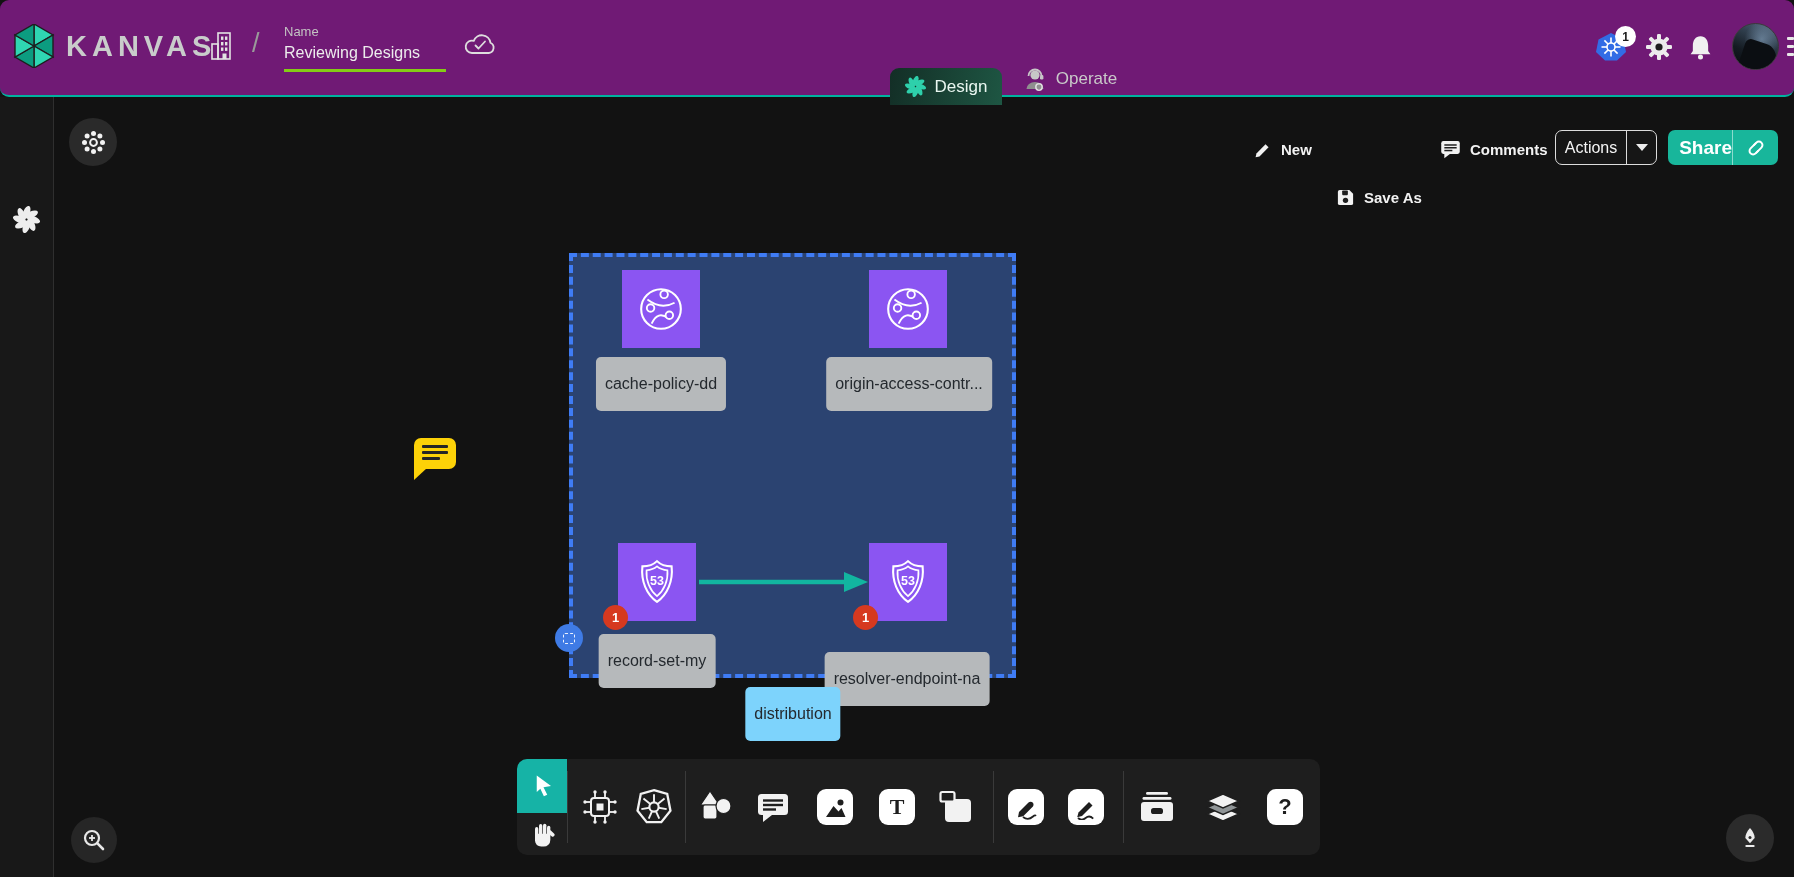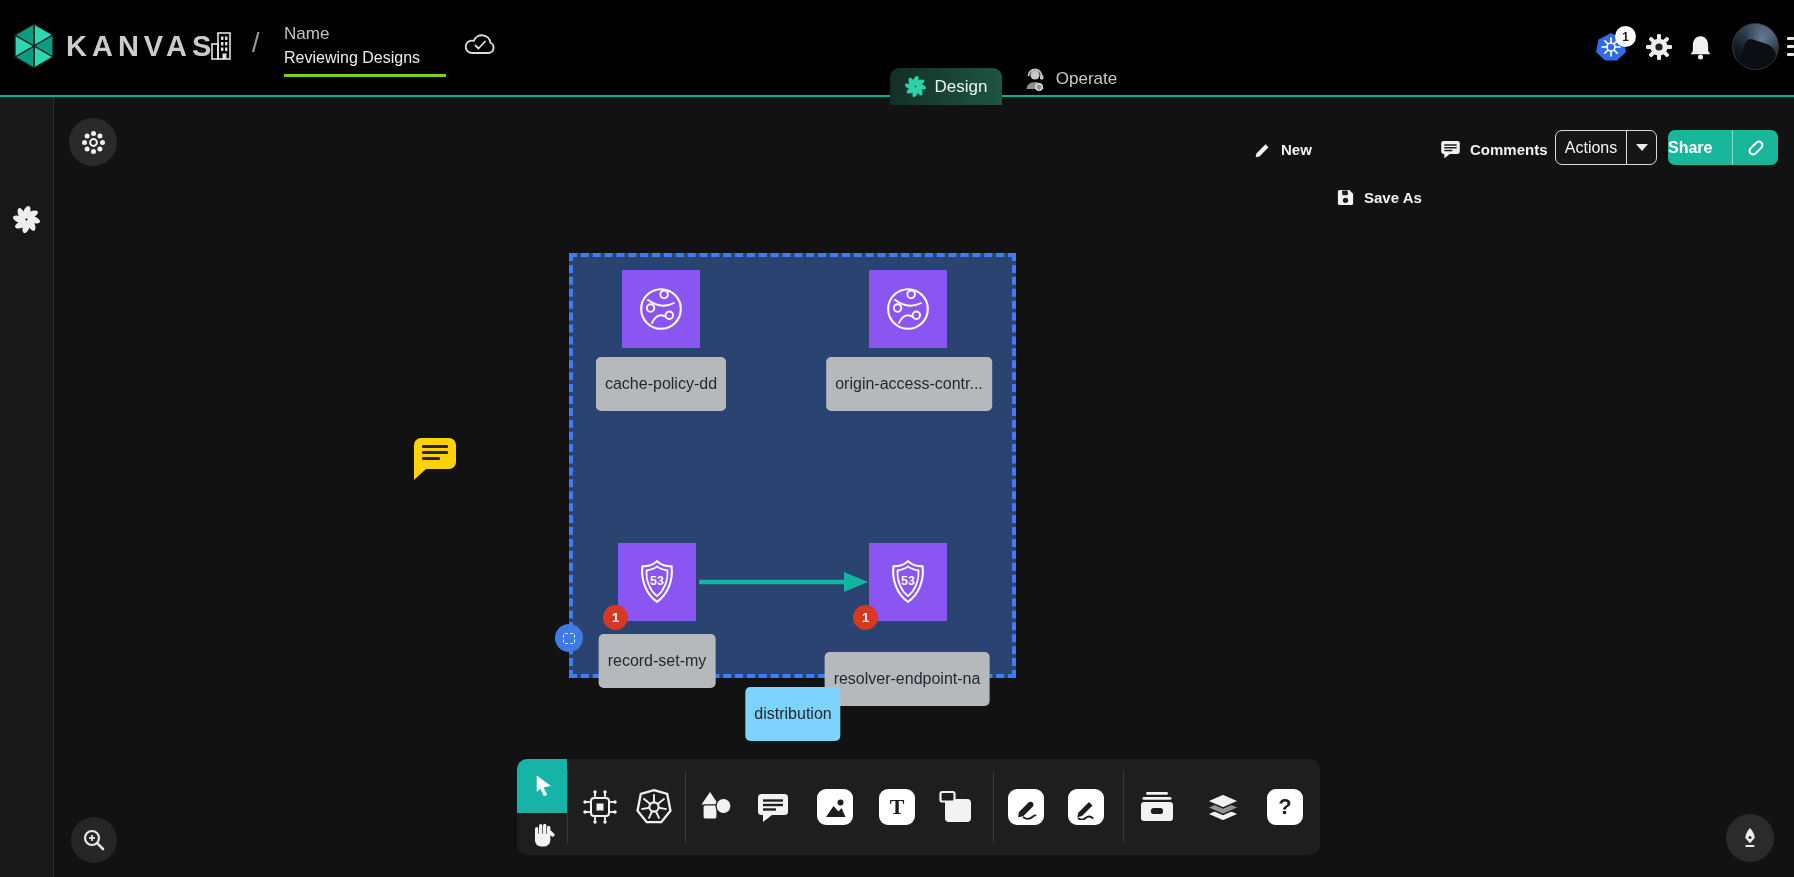"KANVAS" .header { background: #000000 -> #701a75; border-radius: none -> 9px }
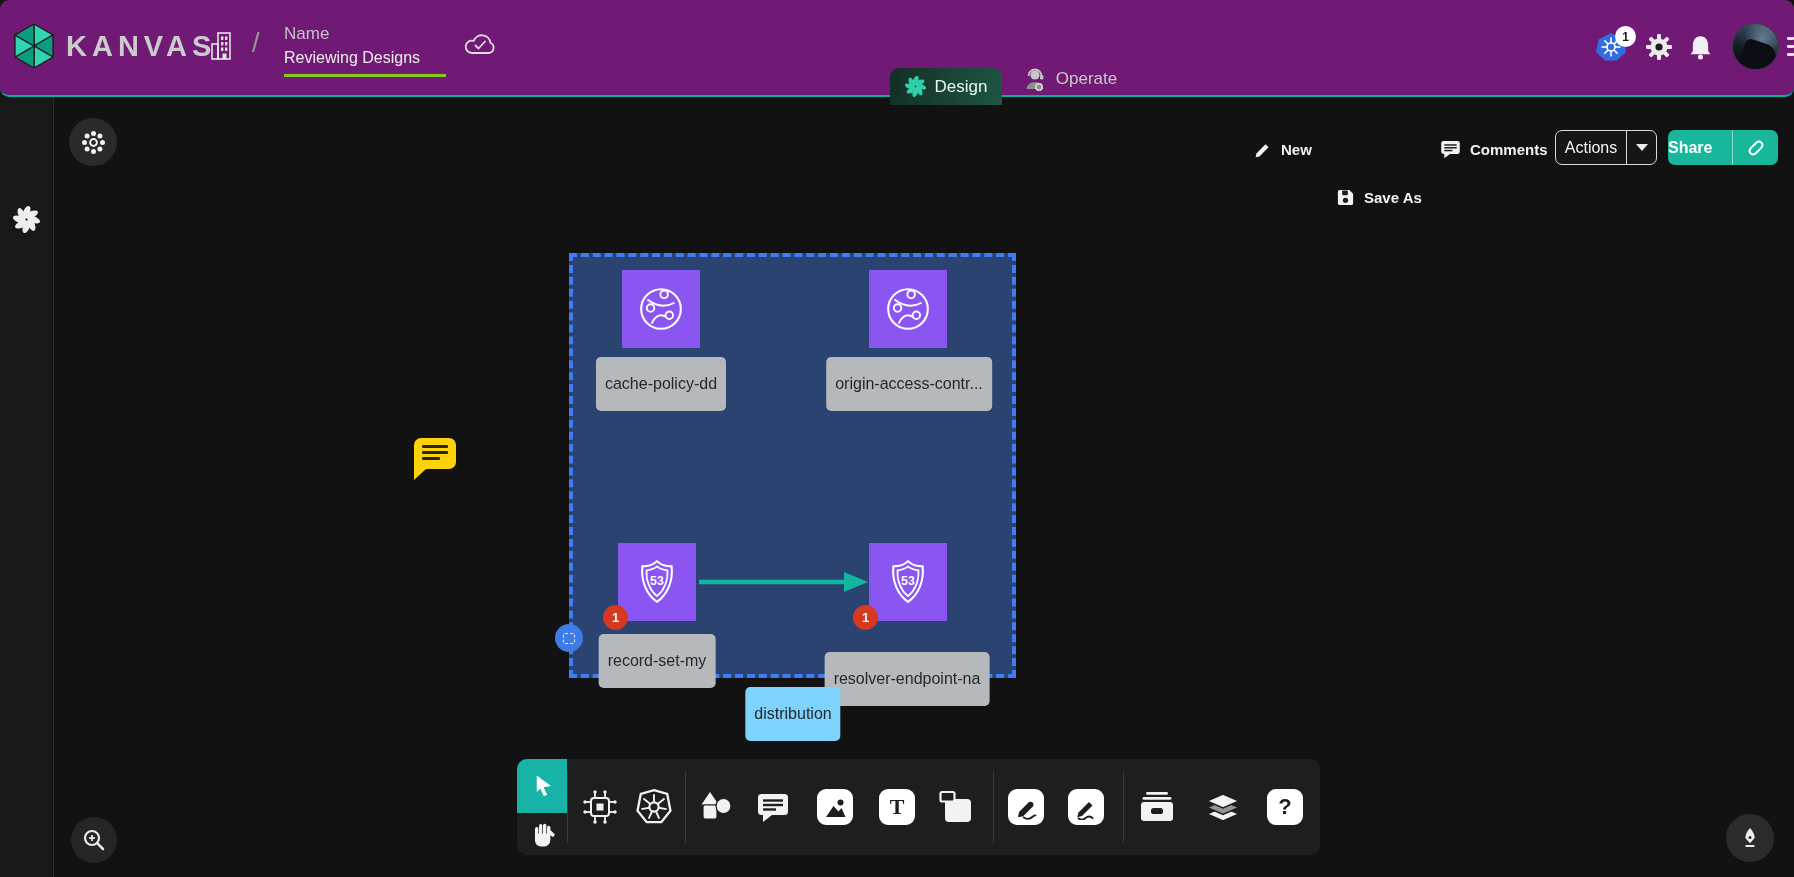"Name" .name-label { font-size: 17px -> 13px }
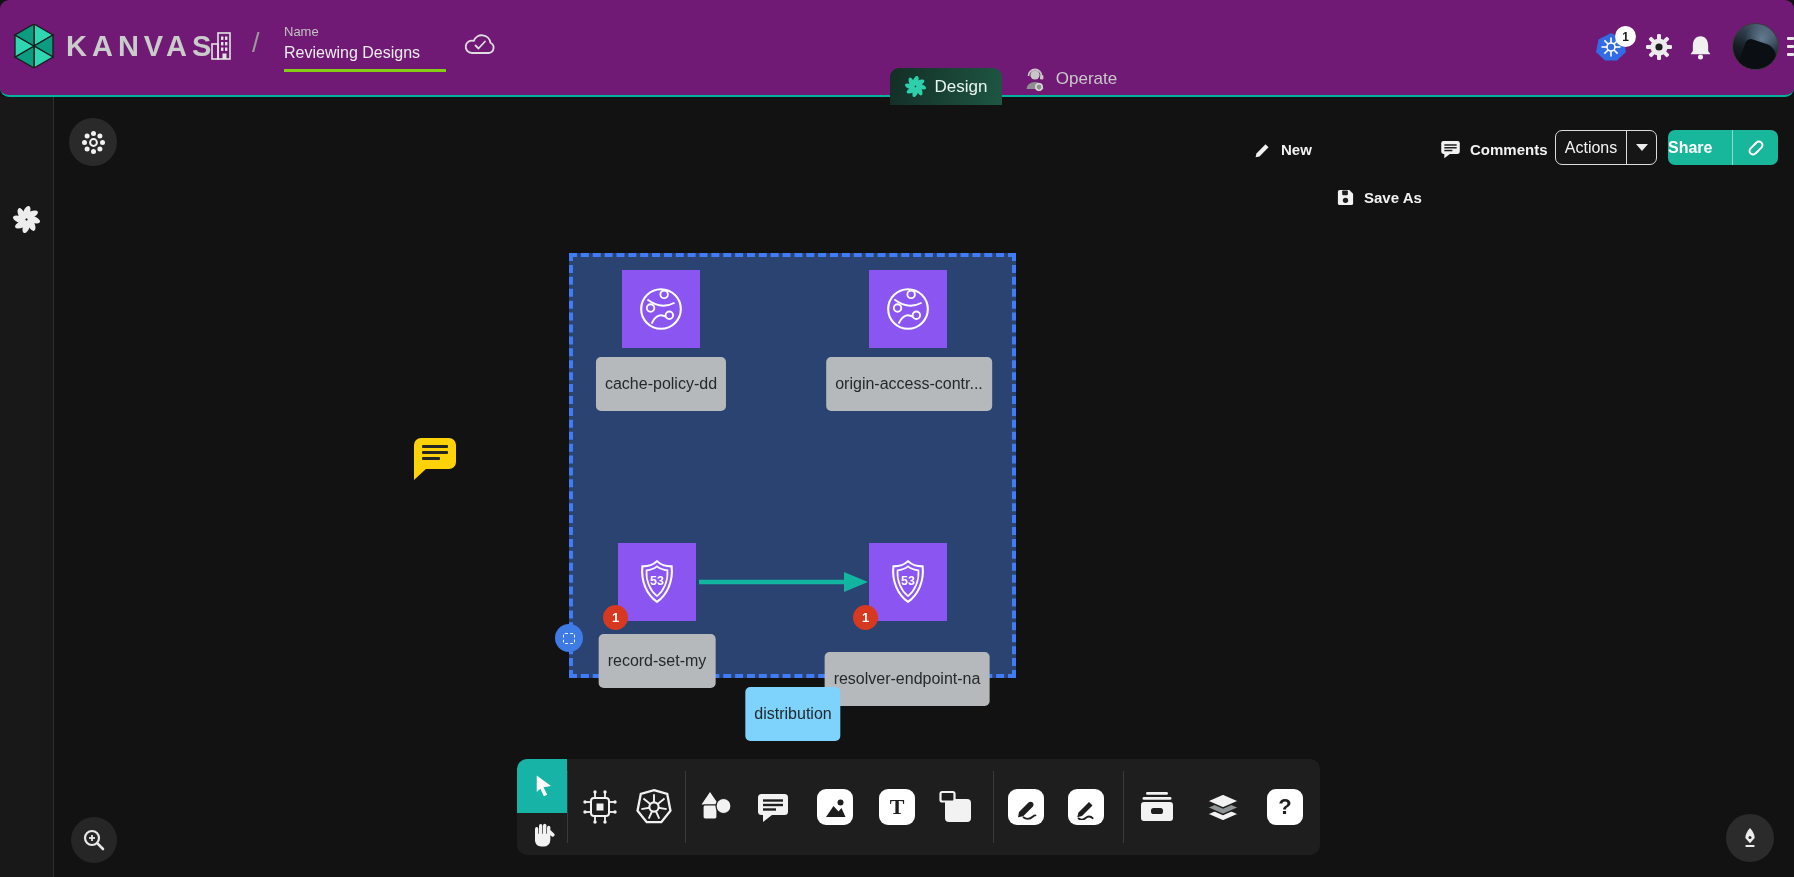"Share" .share-btn .lbl { font-size: 16px -> 19px; text-align: left -> right }
